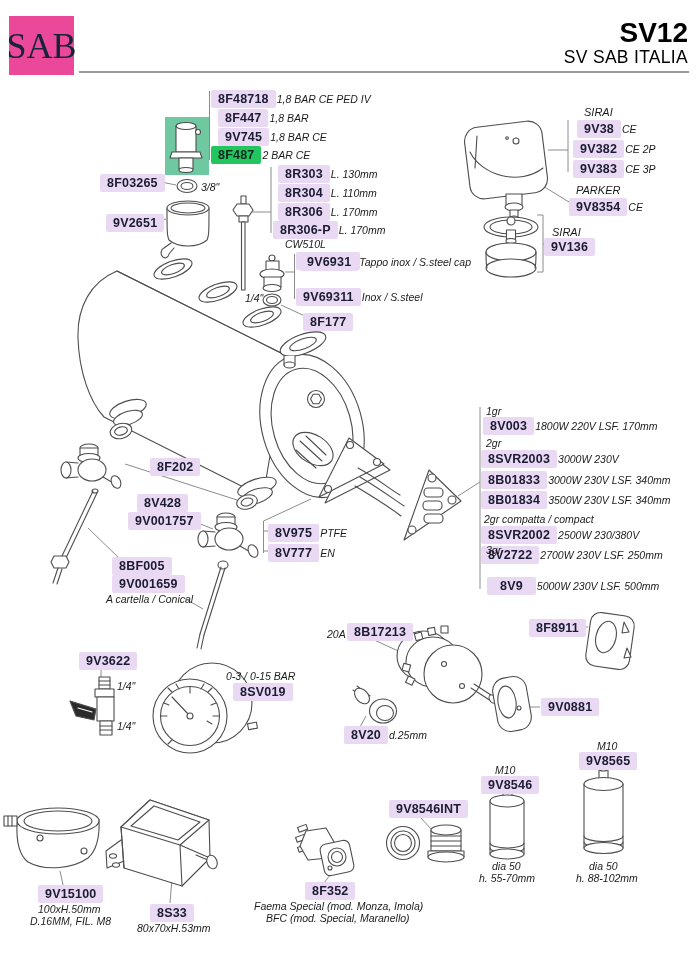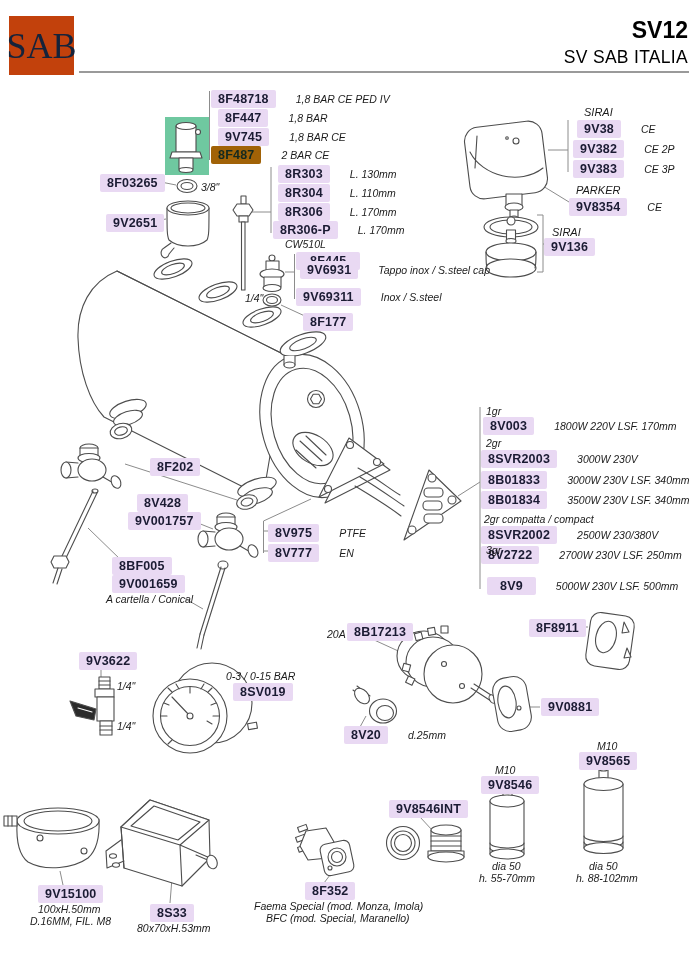"SAB" #logo { background: #c2410c -> #ec4899 }
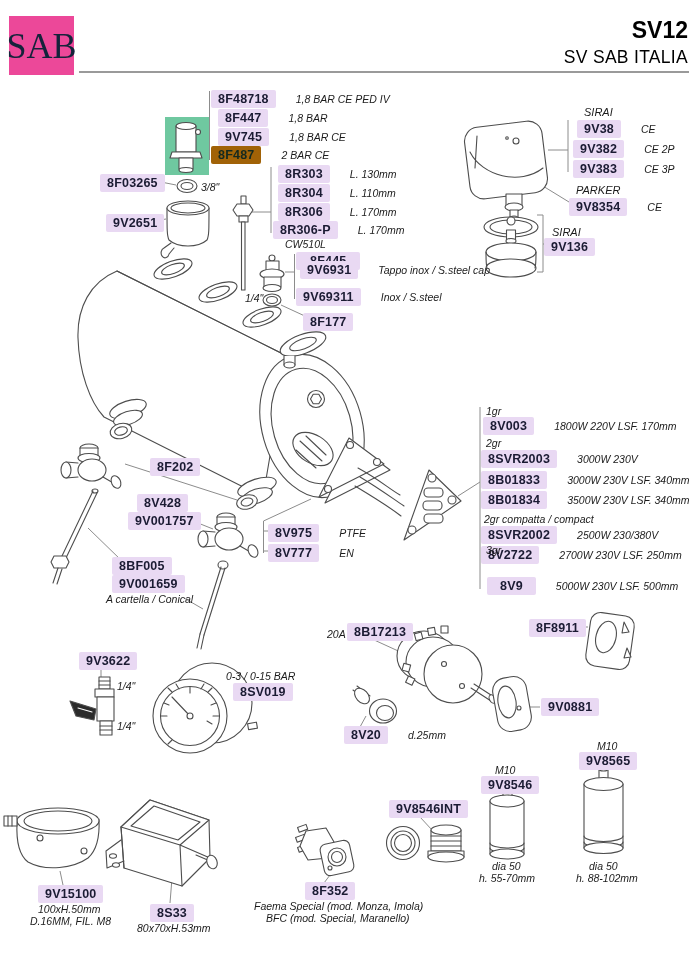"SV12" #title { font-size: 23px -> 28px }
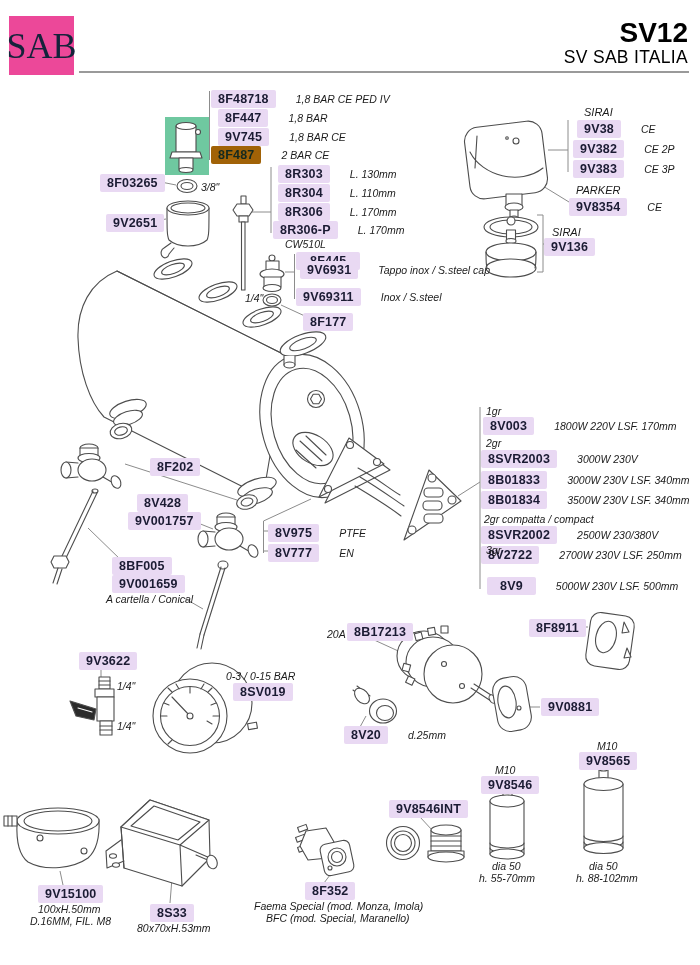"8F48718" .lrow { gap: 20px -> 1px }
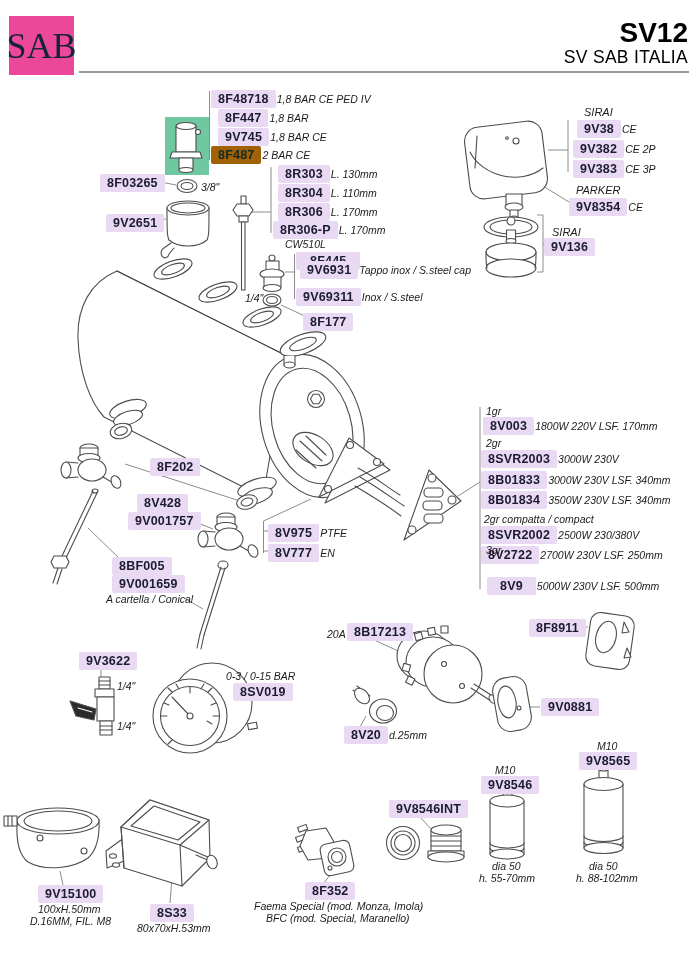"8F487" .pbox.green { background: #a16207 -> #22c55e }
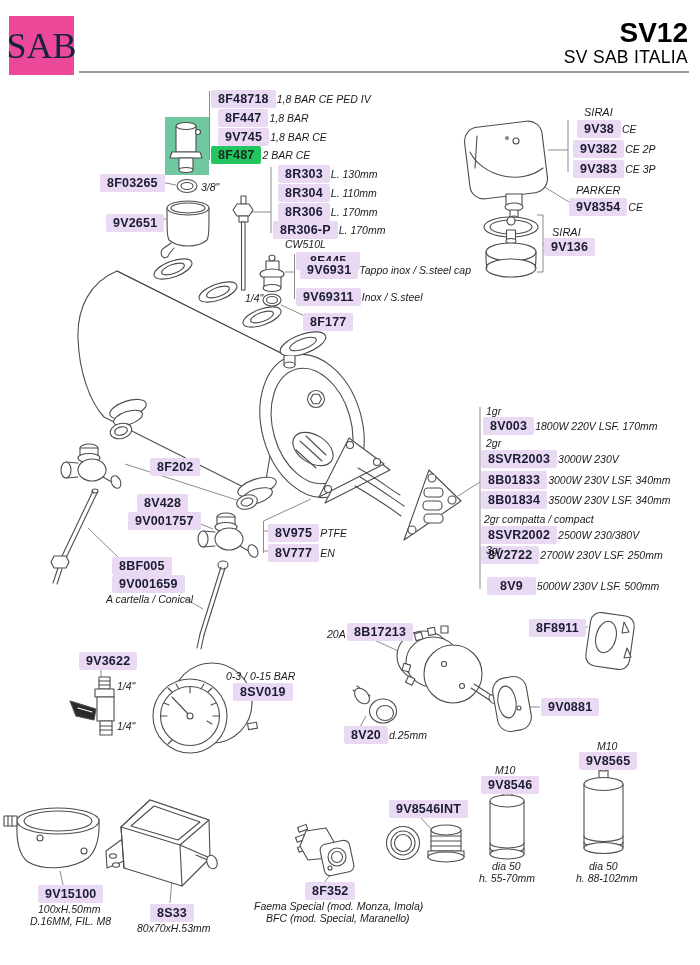"9V6931" div.lrow { top: 261px -> 253px }
